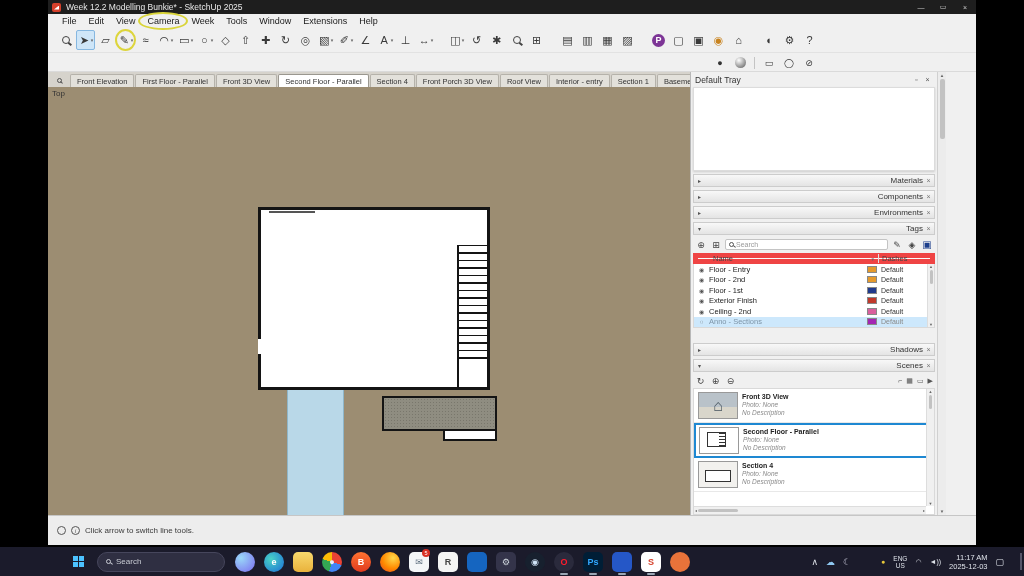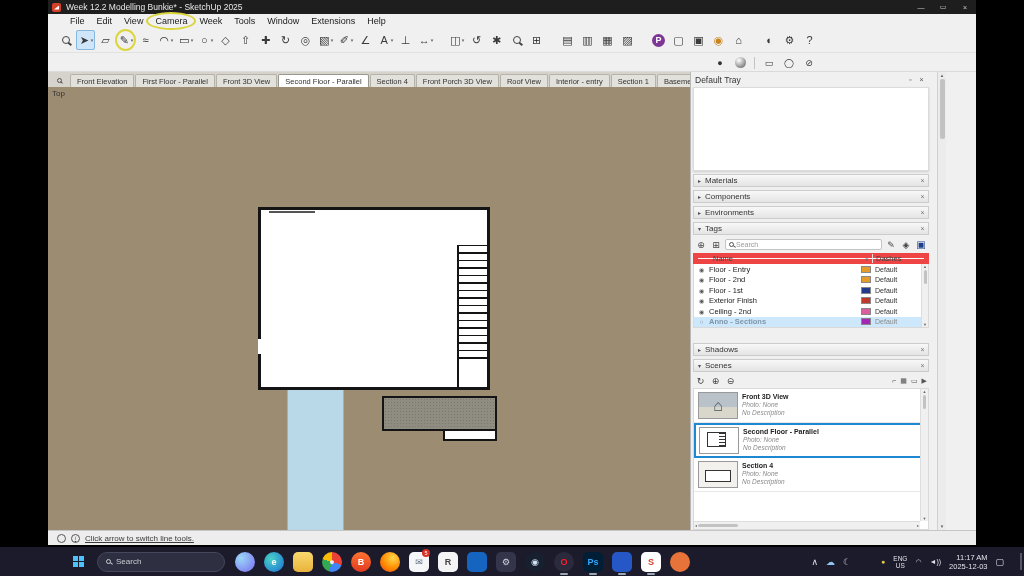"File" .menubar { padding-left: 16px -> 8px }
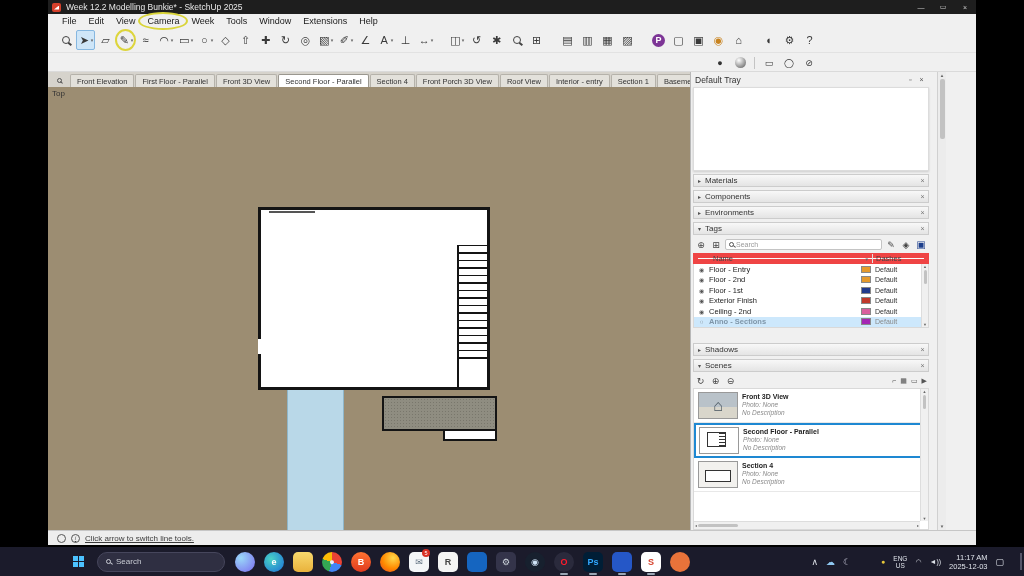"Default Tray" .traycol { gap: 6px -> none }
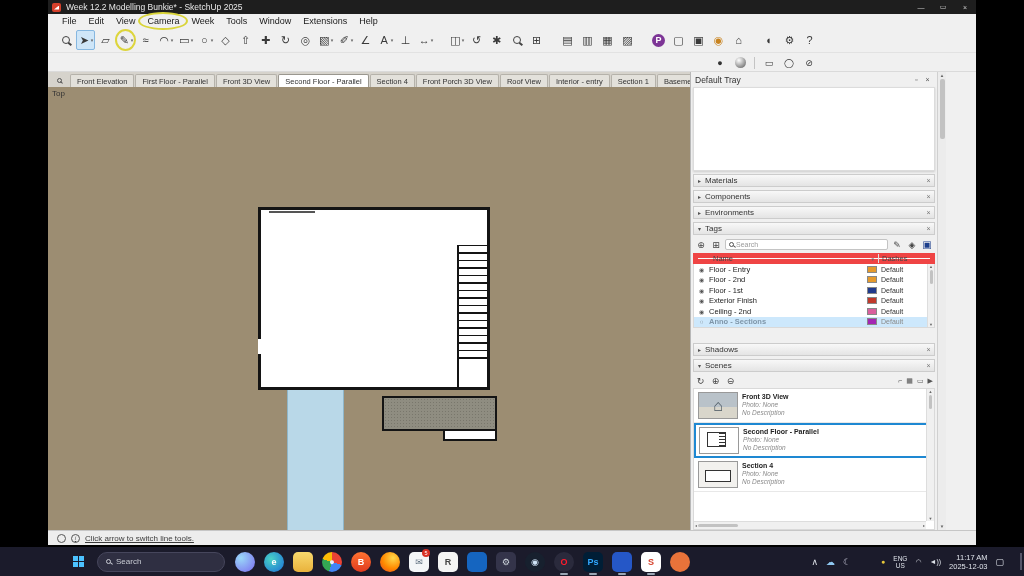"Materials" .sec .label { text-align: none -> right }
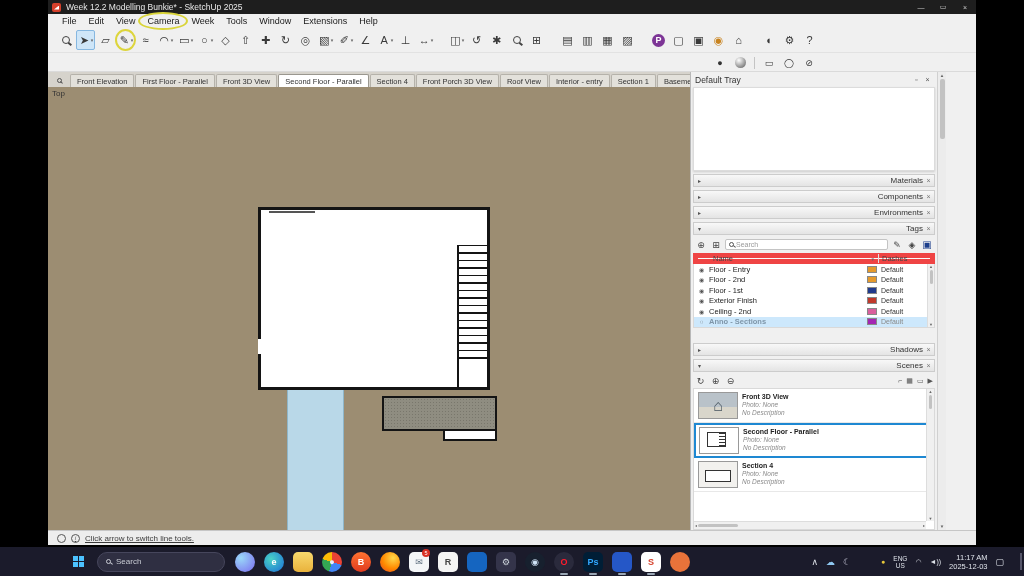"Anno - Sections" .tag-row.selected .tname { font-weight: bold -> none }
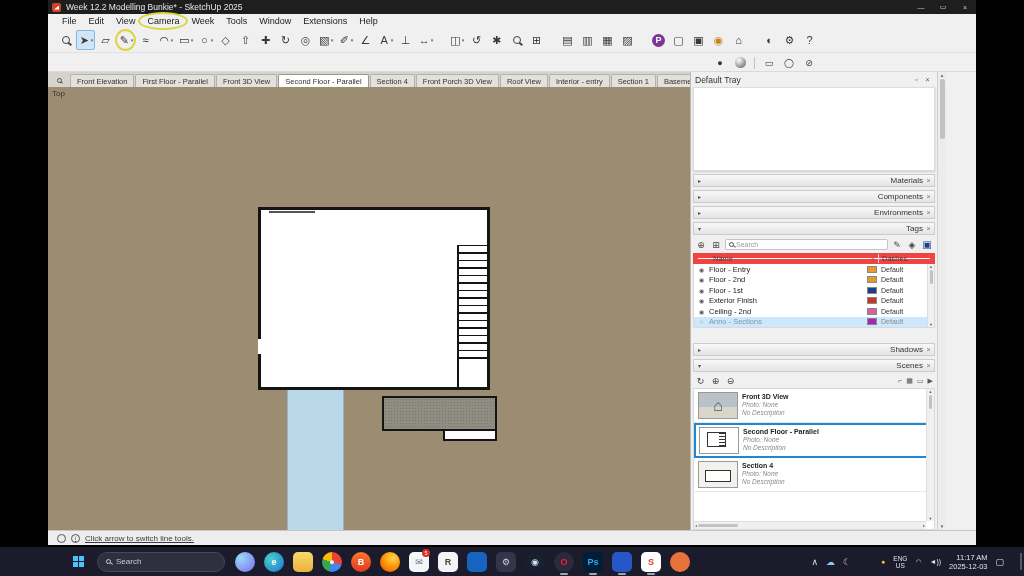"Click arrow to switch line" .statusbar { height: 15px -> 30px; text-decoration: underline -> none }
